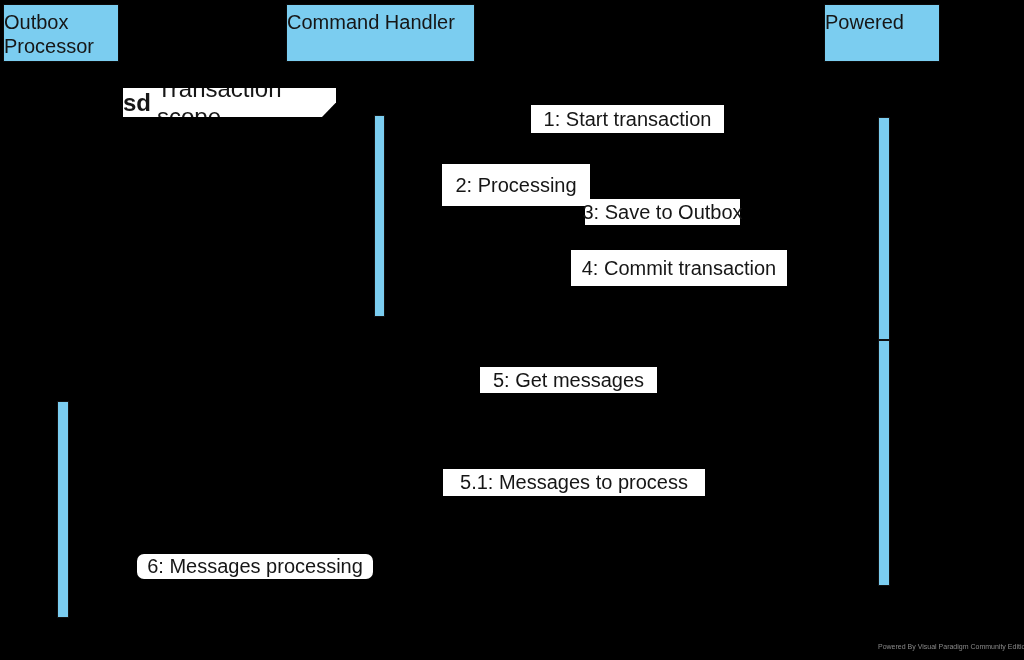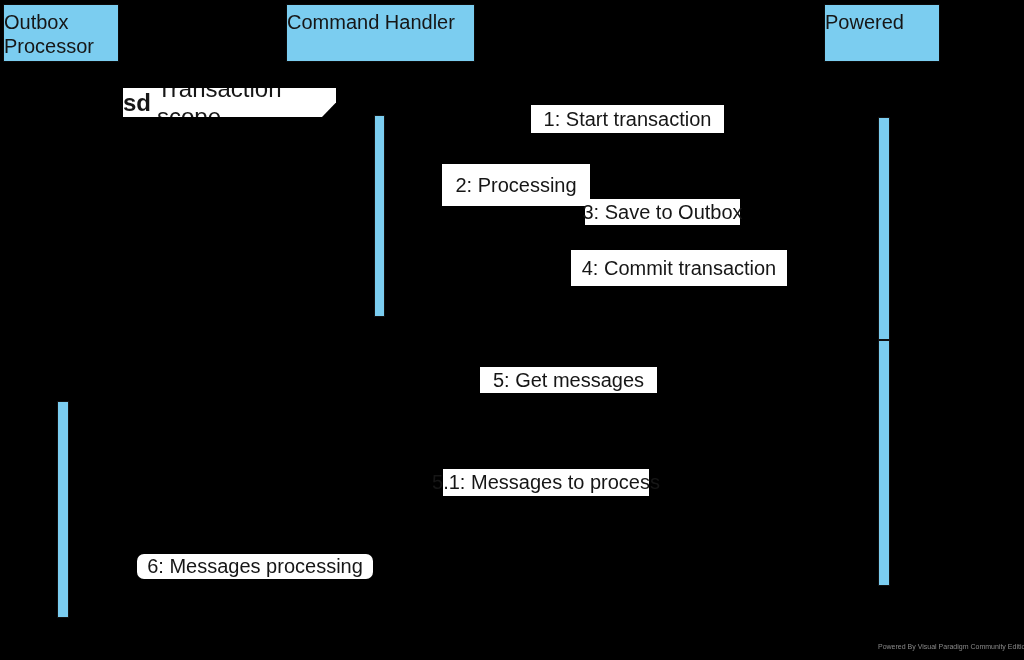"5.1: Messages to process" #msg-6 { width: 206px -> 262px }
